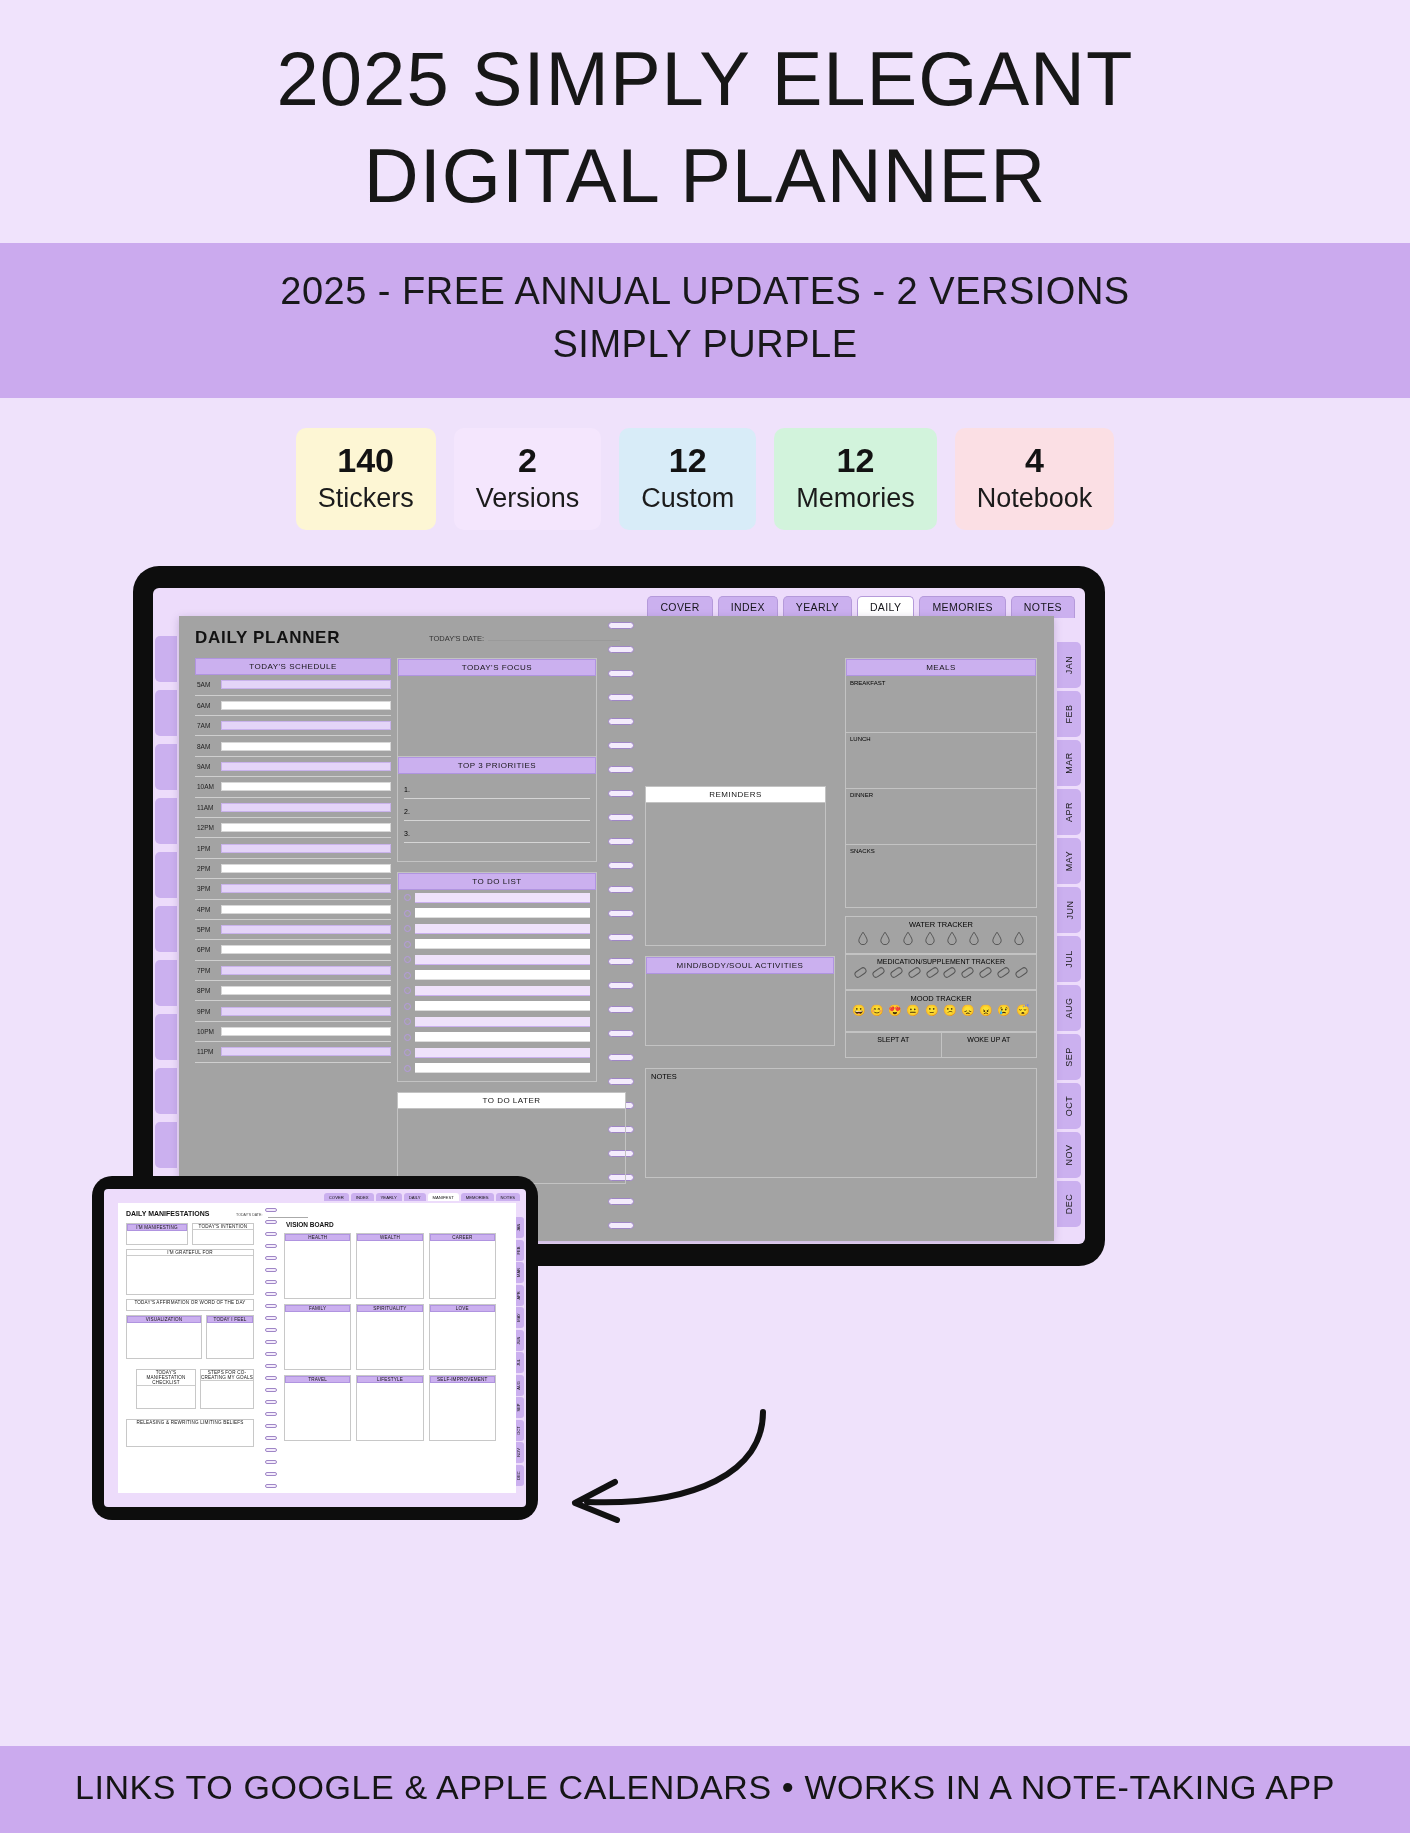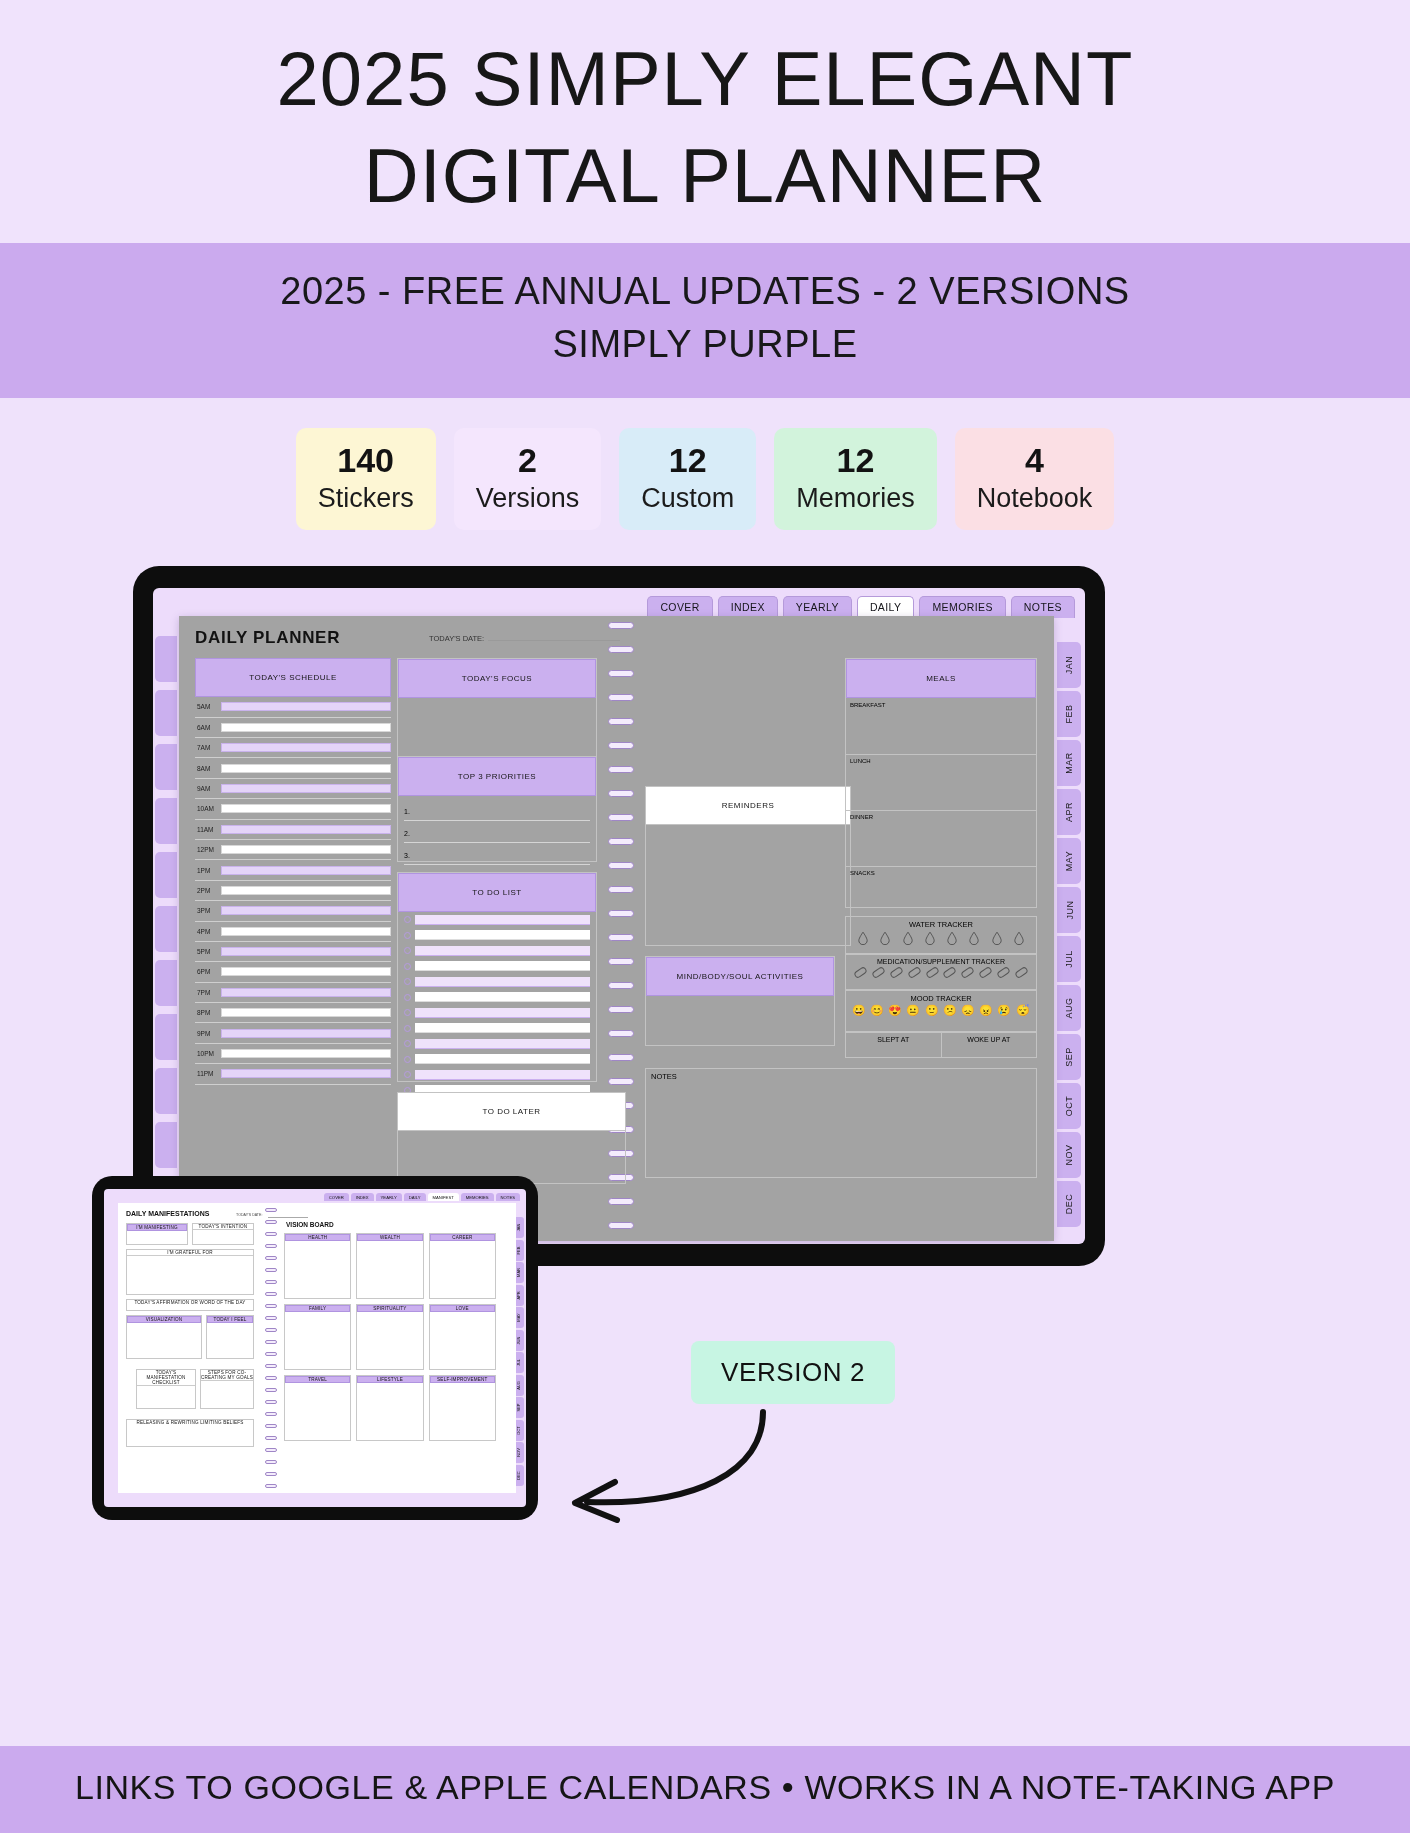"TODAY'S SCHEDULE" .hdrbar { padding: 14px 0 -> 3px 0 }
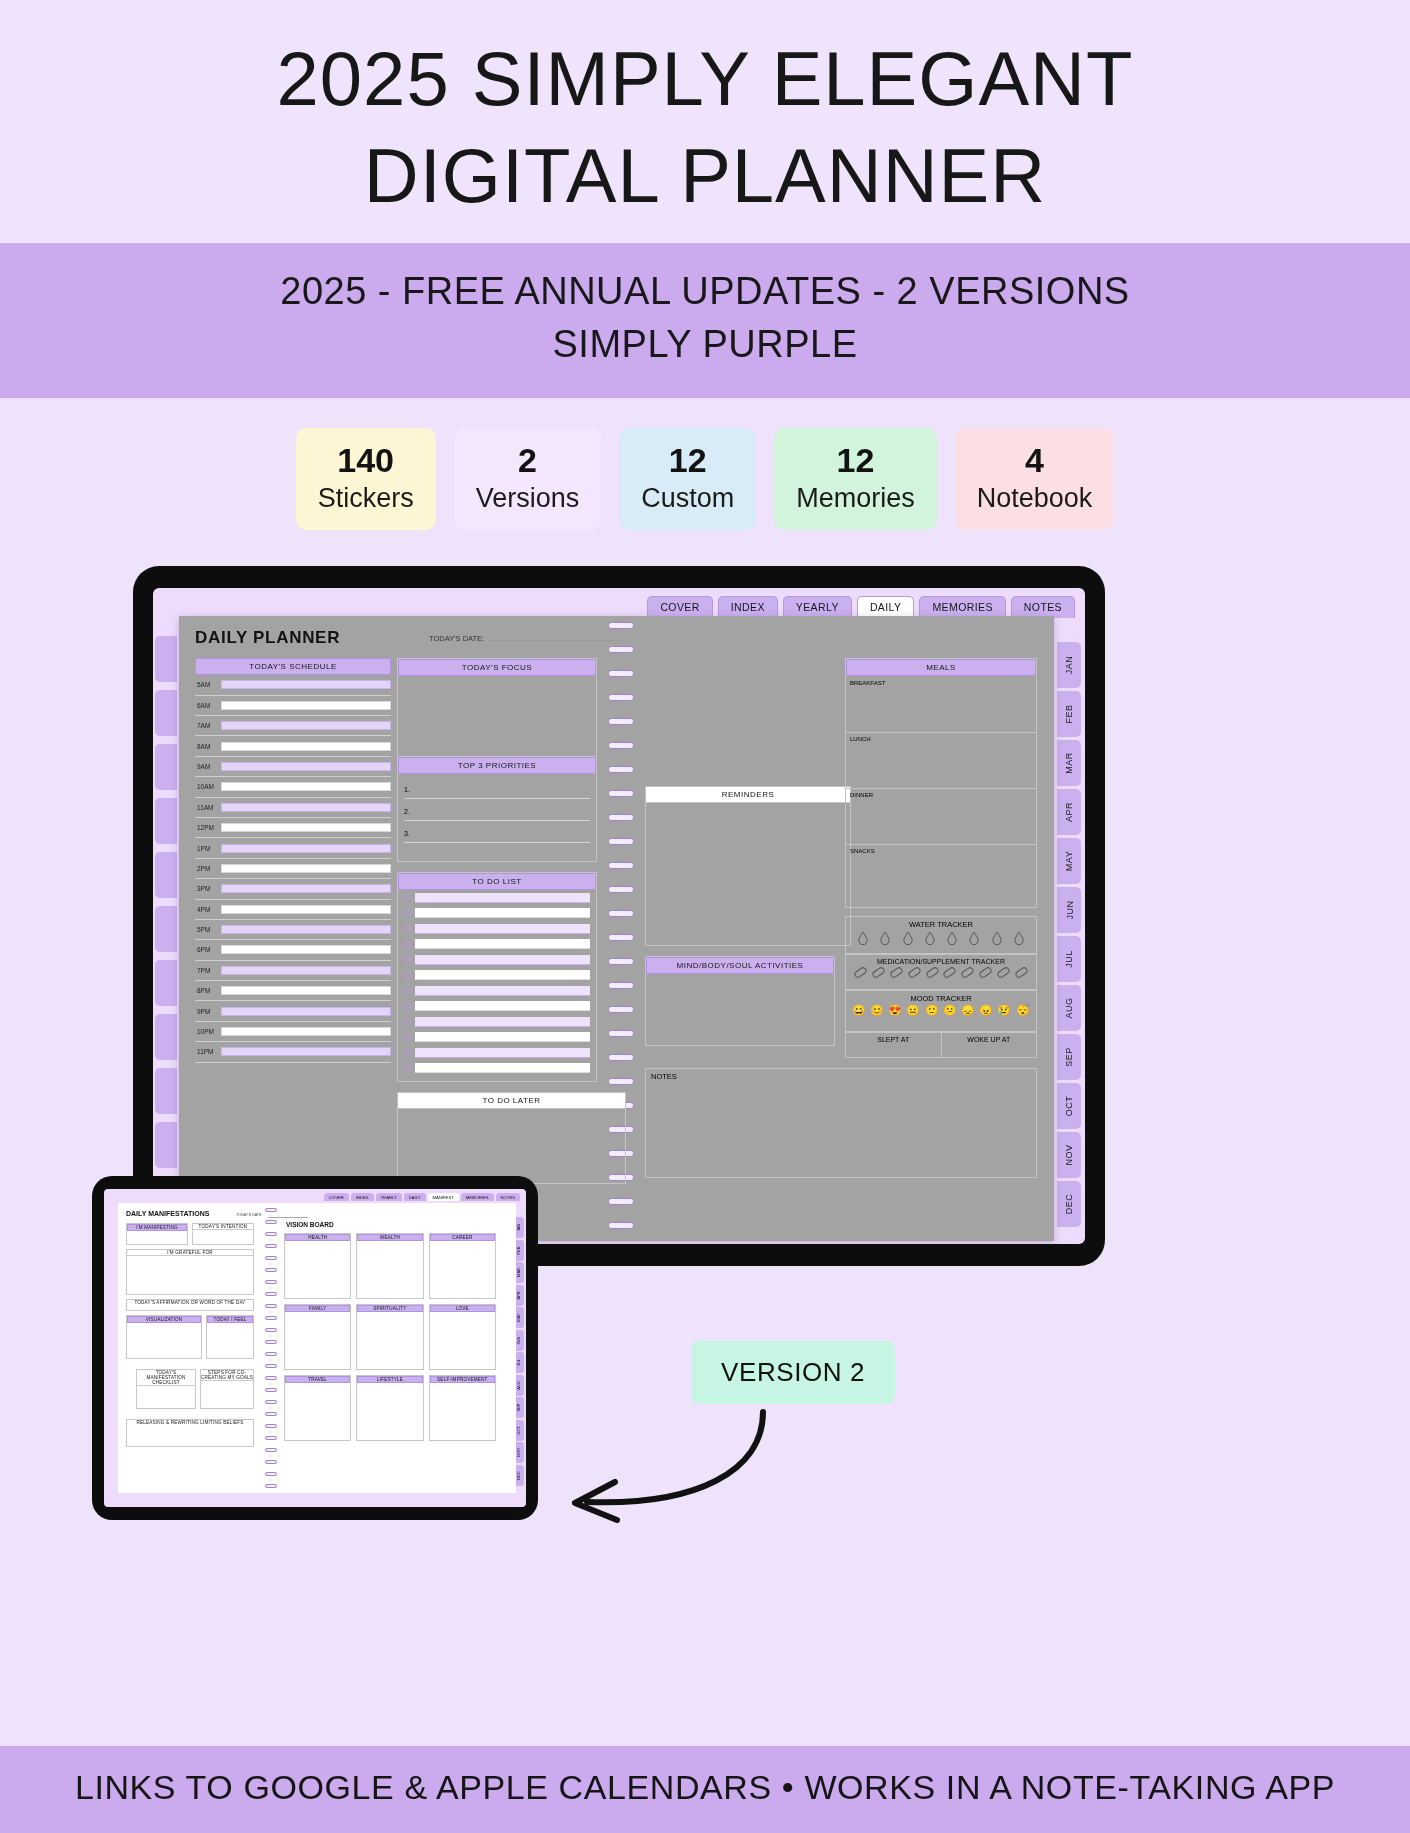"REMINDERS" div.plain { width: 206px -> 181px }
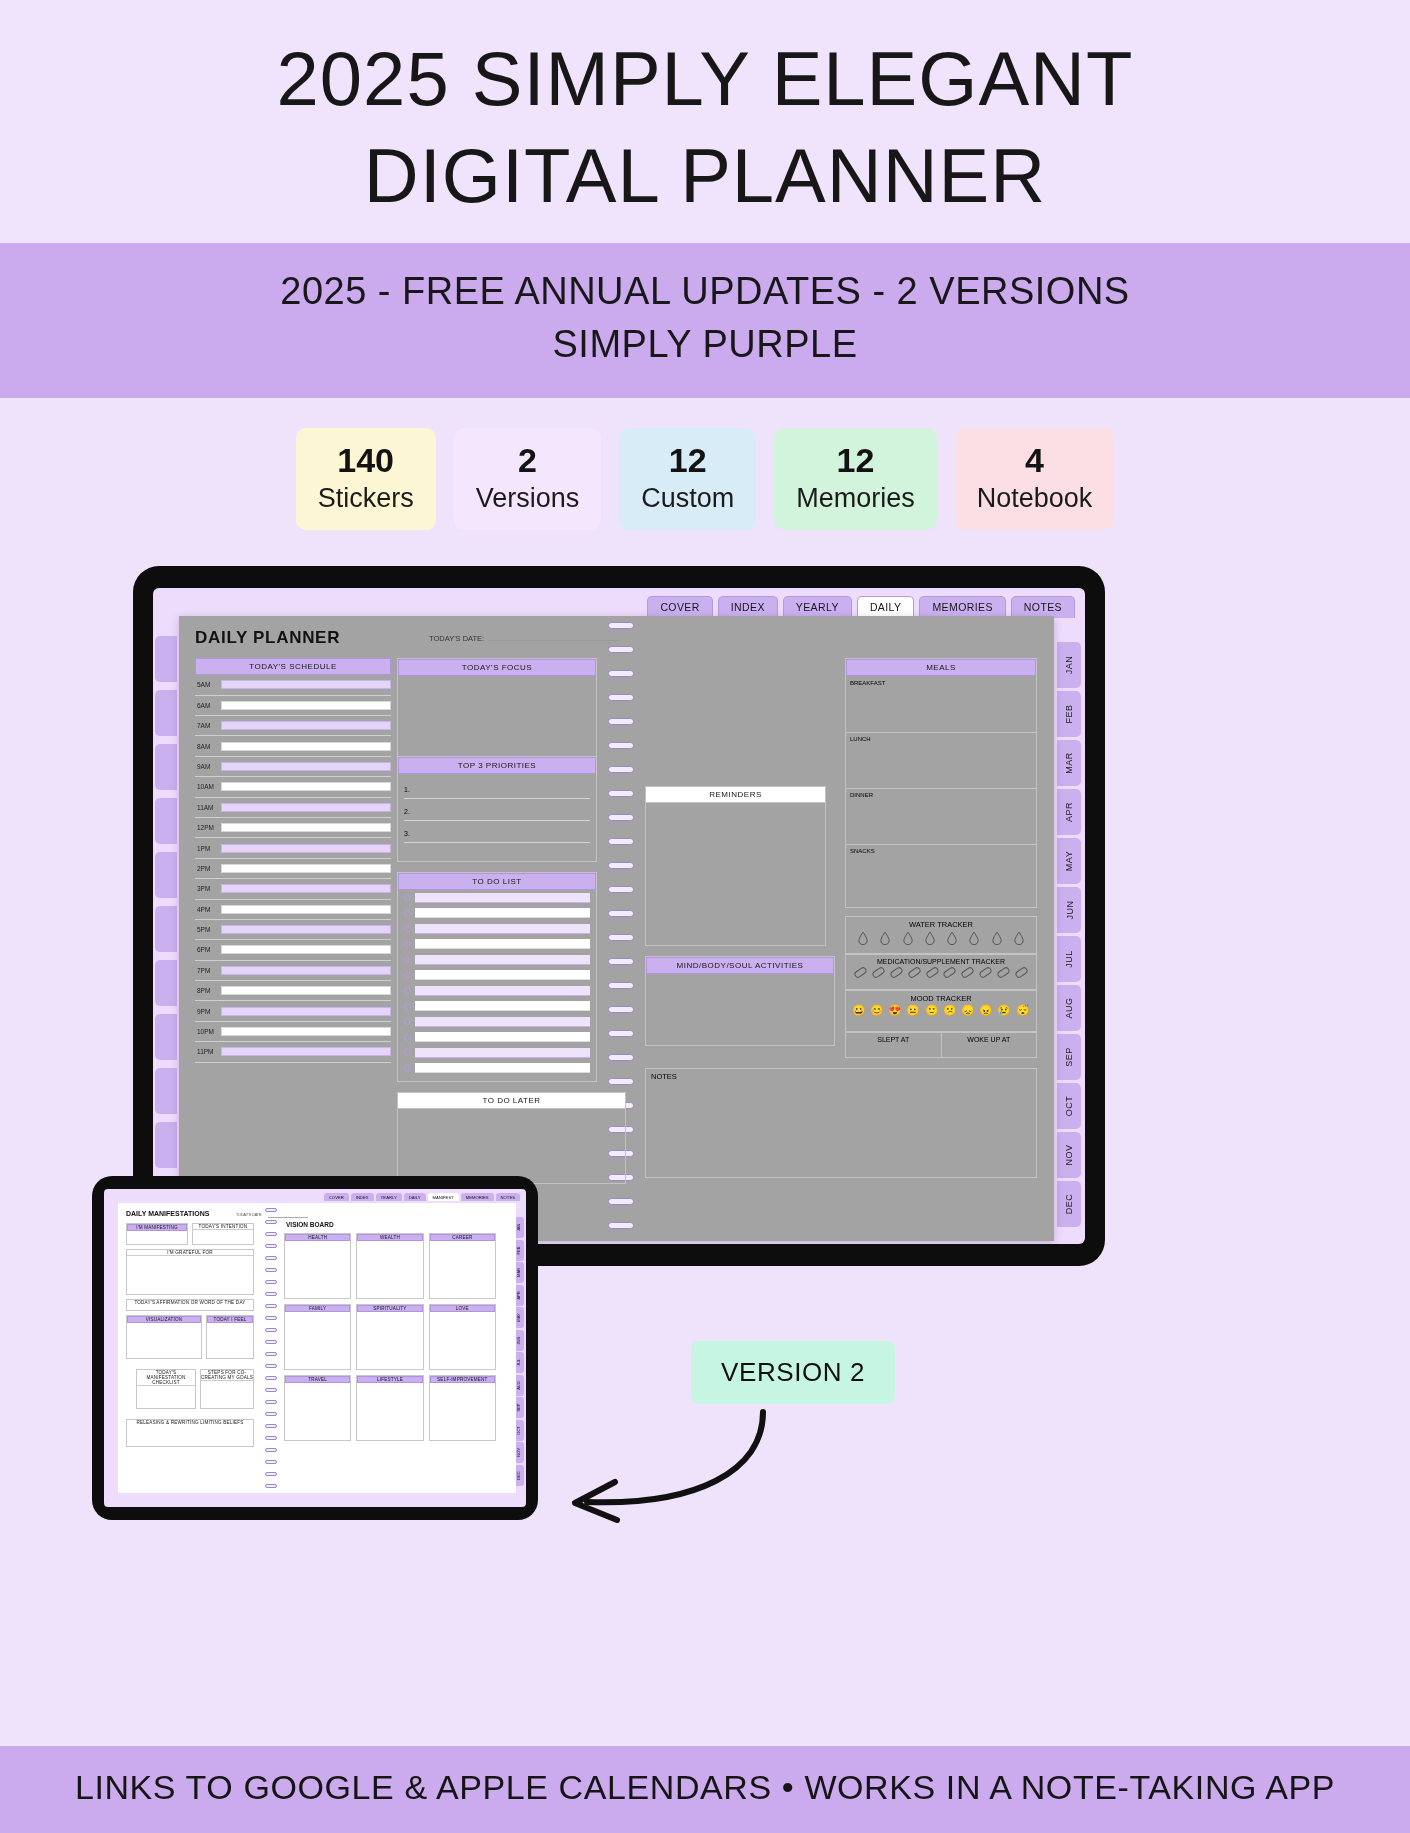"VERSION 2" div.v2badge { html: <div>VERSION 2</div> -> none }
